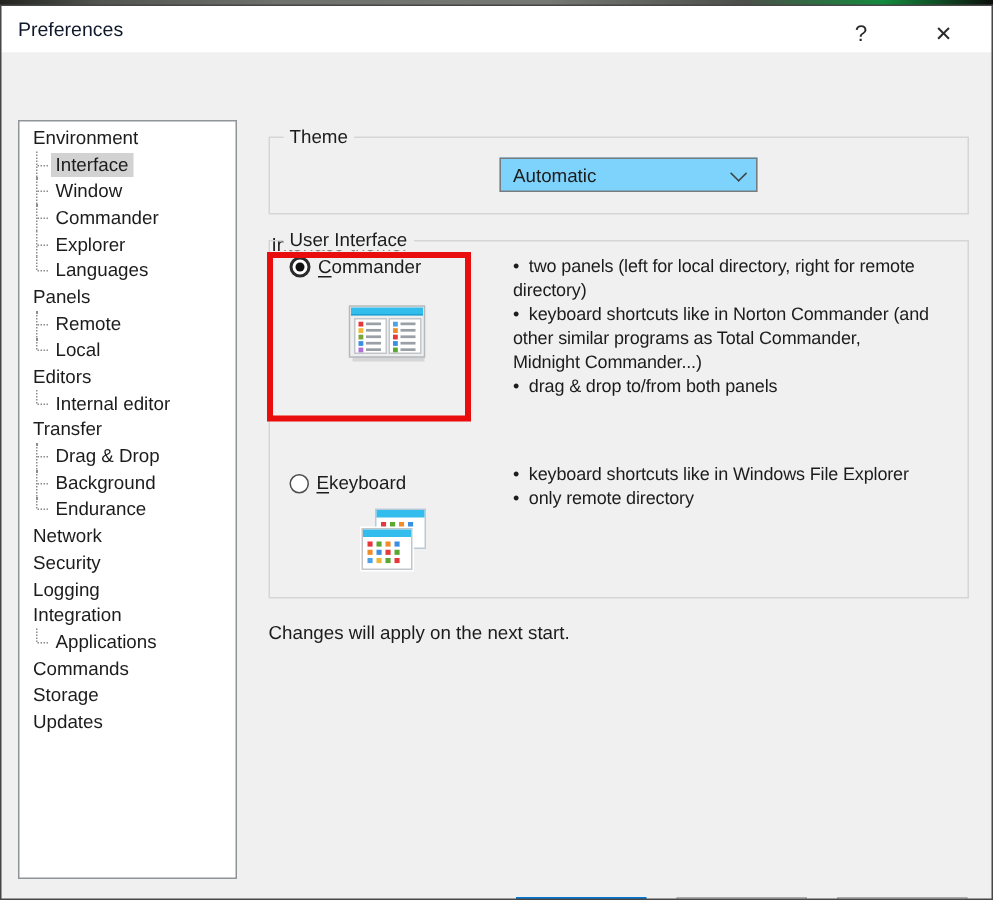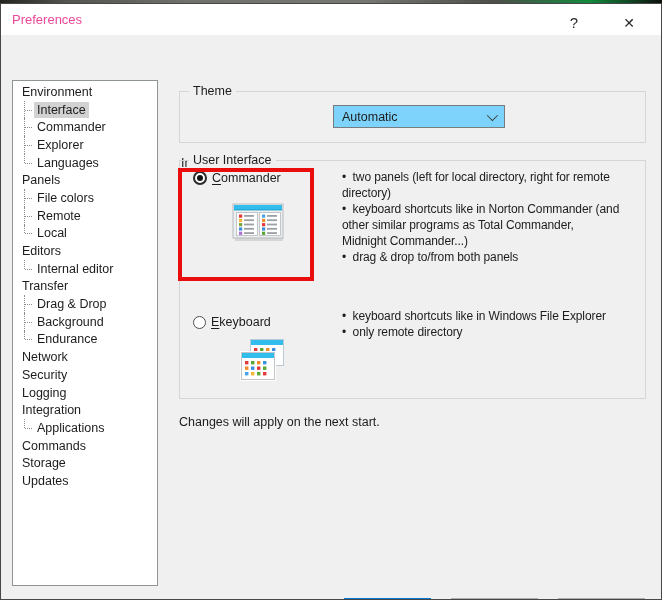"Preferences" .title { color: #ec4899 -> #0f172a }
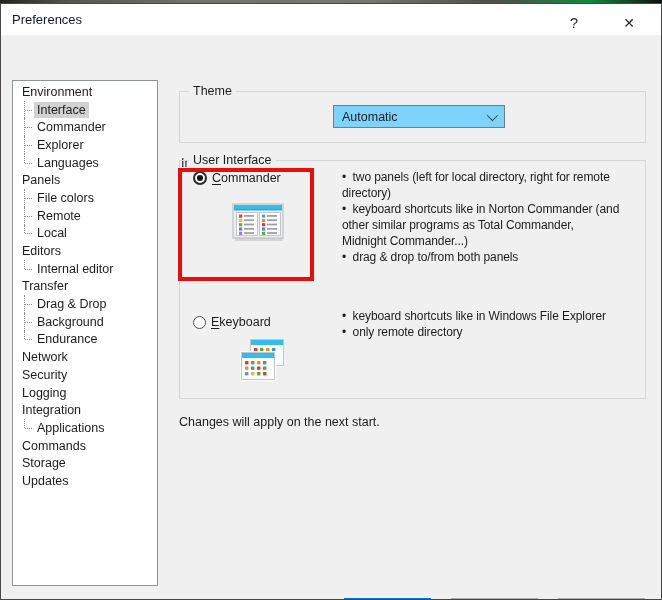"Window" div.tree-row { html: none -> <div> <span></span> <span>Window</span> </div> }
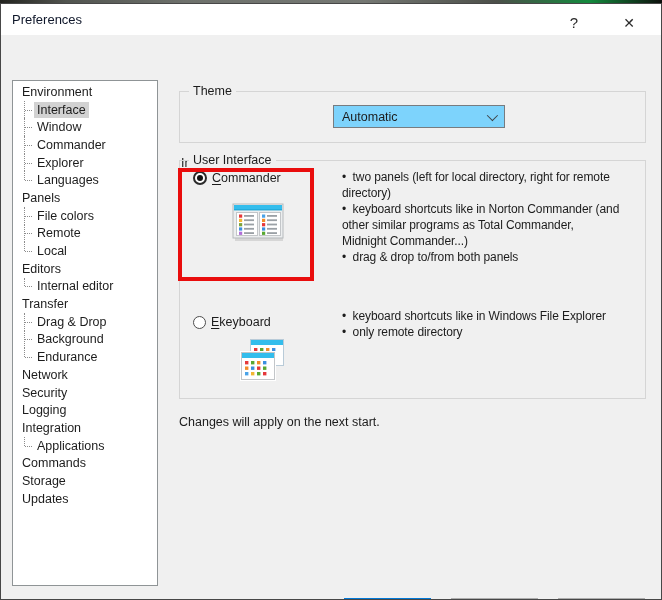"File colors" div.tree-row { html: <div> <span></span> <span>File colors</span> </div> -> none }
